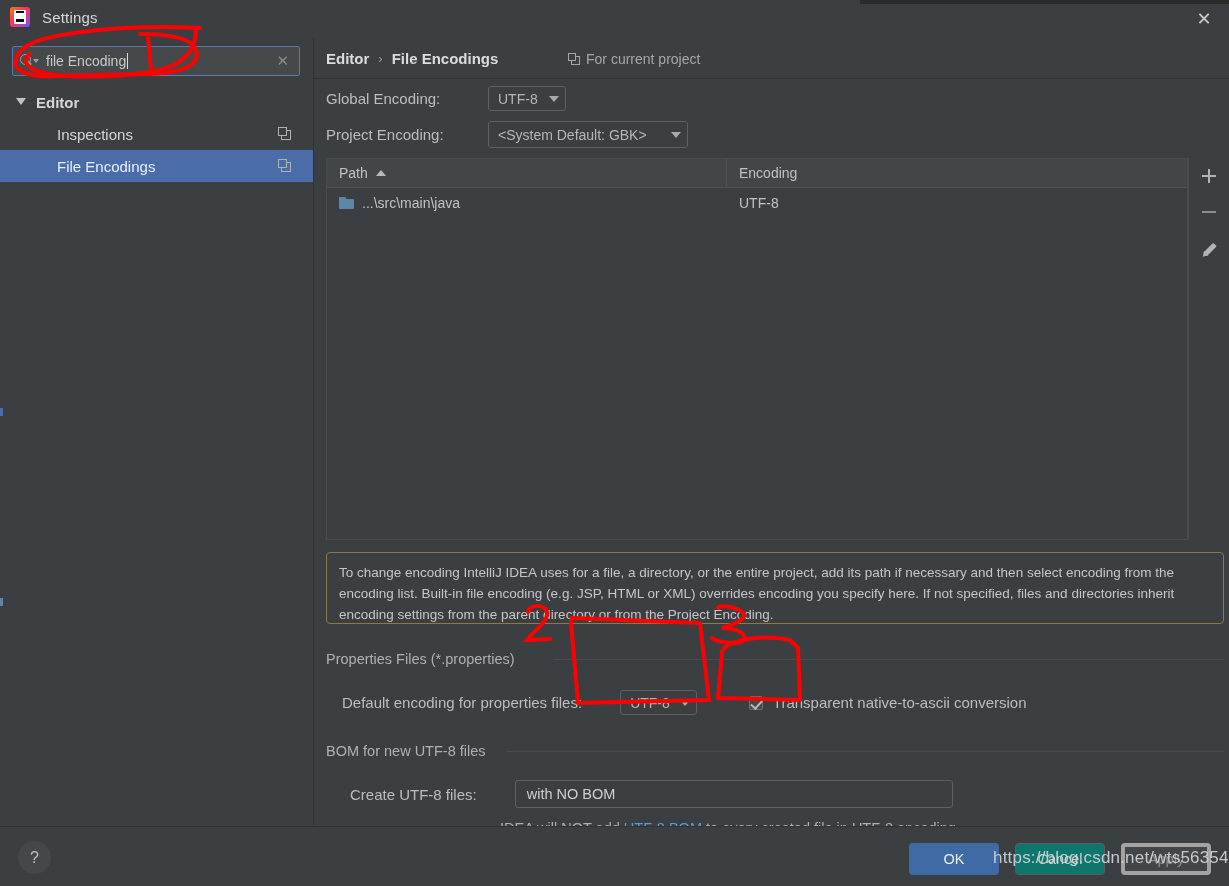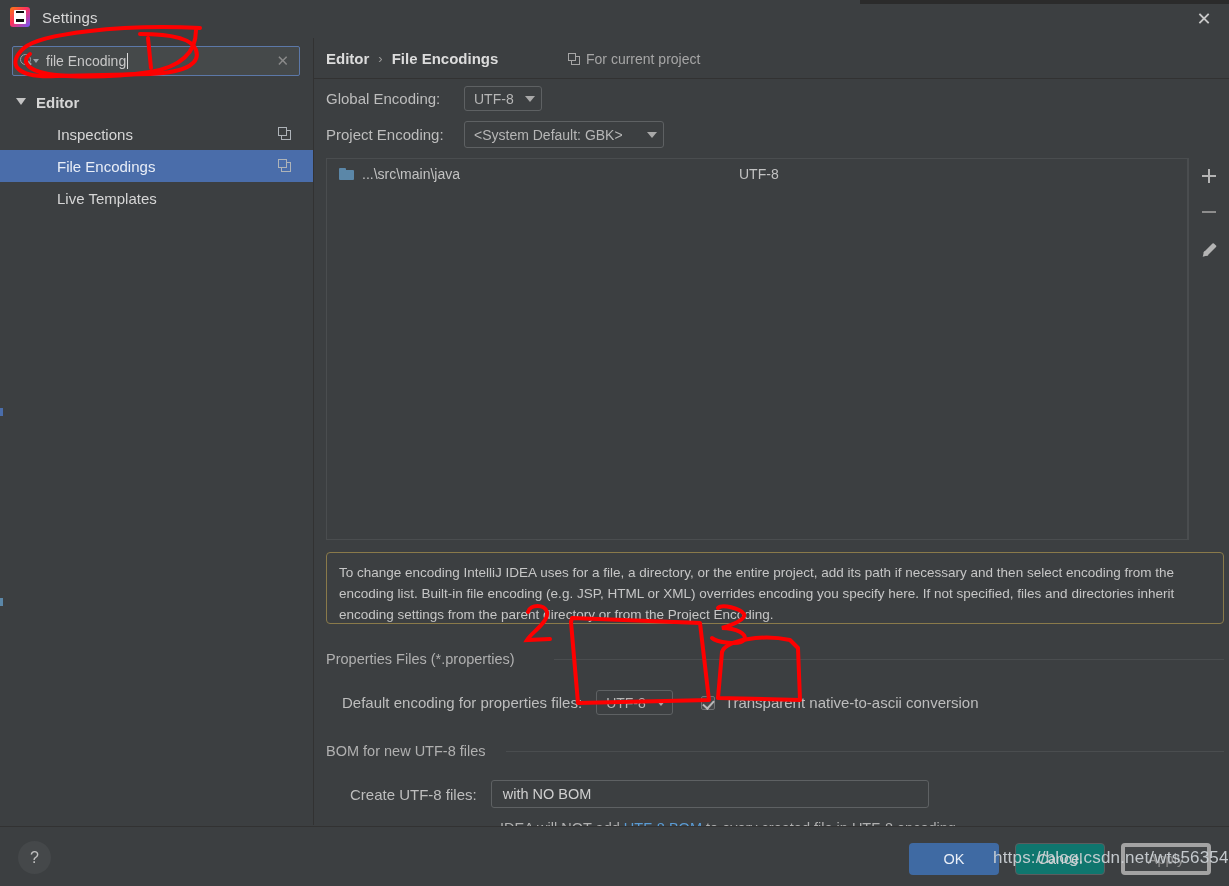"Global Encoding:" .field-row { gap: none -> 24px }
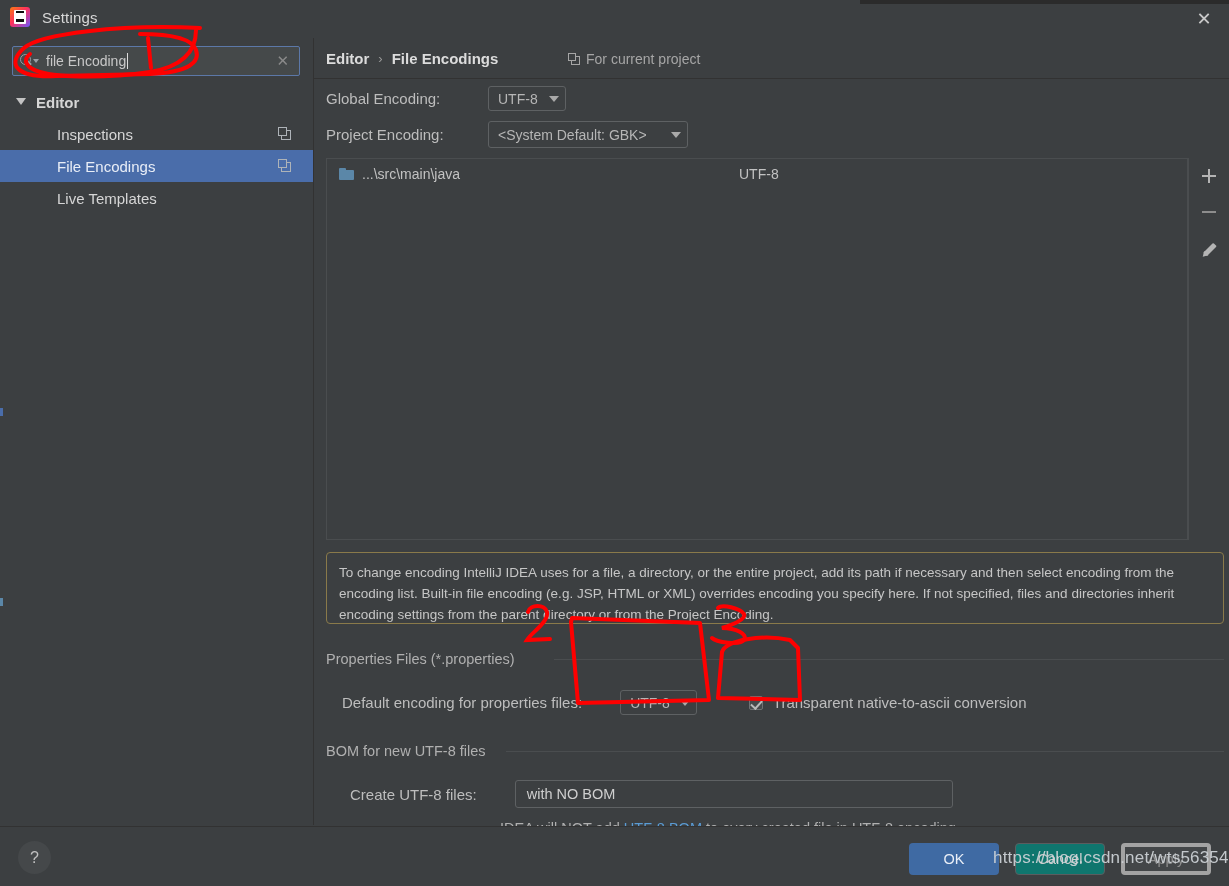"Path" div.thead { html: none -> <div> <div> <span>Path</span> <span></span> </div> <div> <span>Encoding</span> </div> </div> }
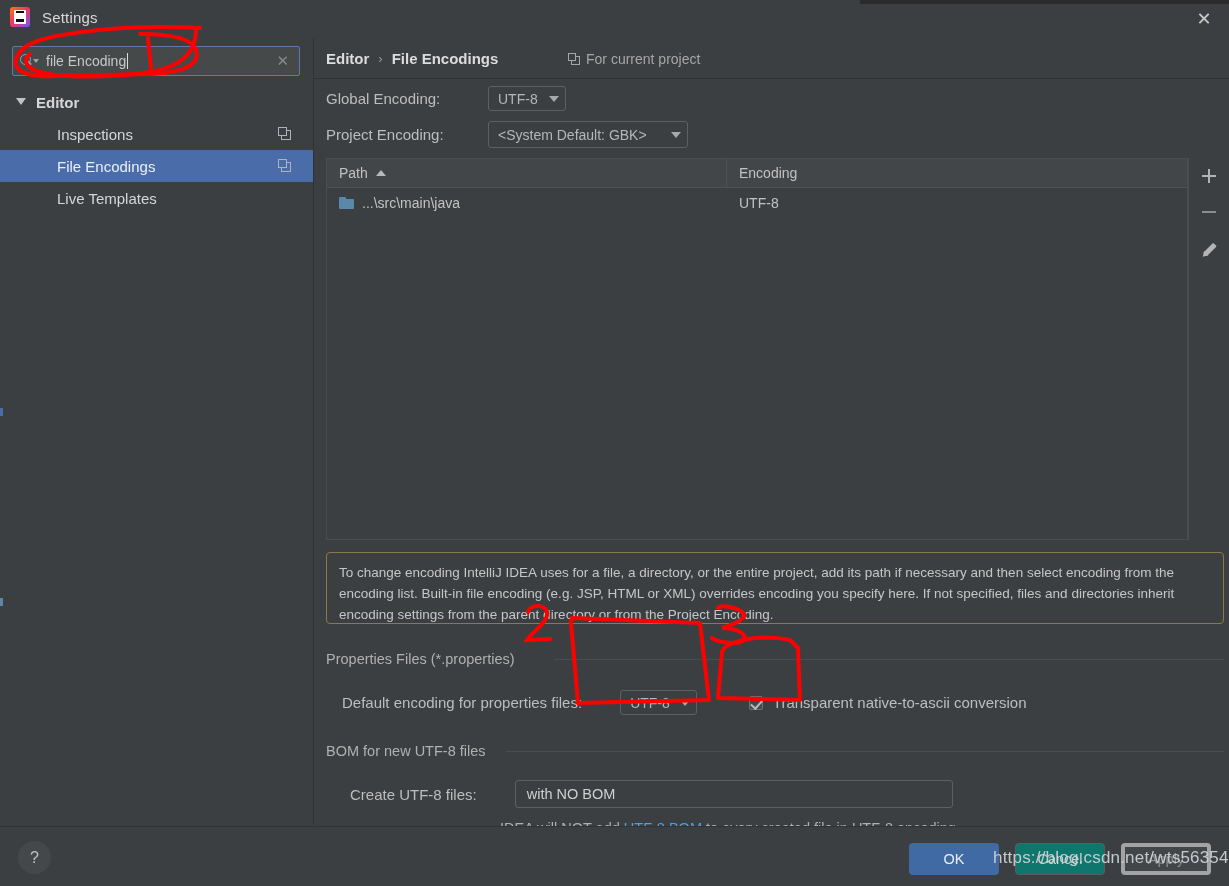"Live Templates" div.tree-row { html: <div> <span>Live Templates</span> </div> -> none }
